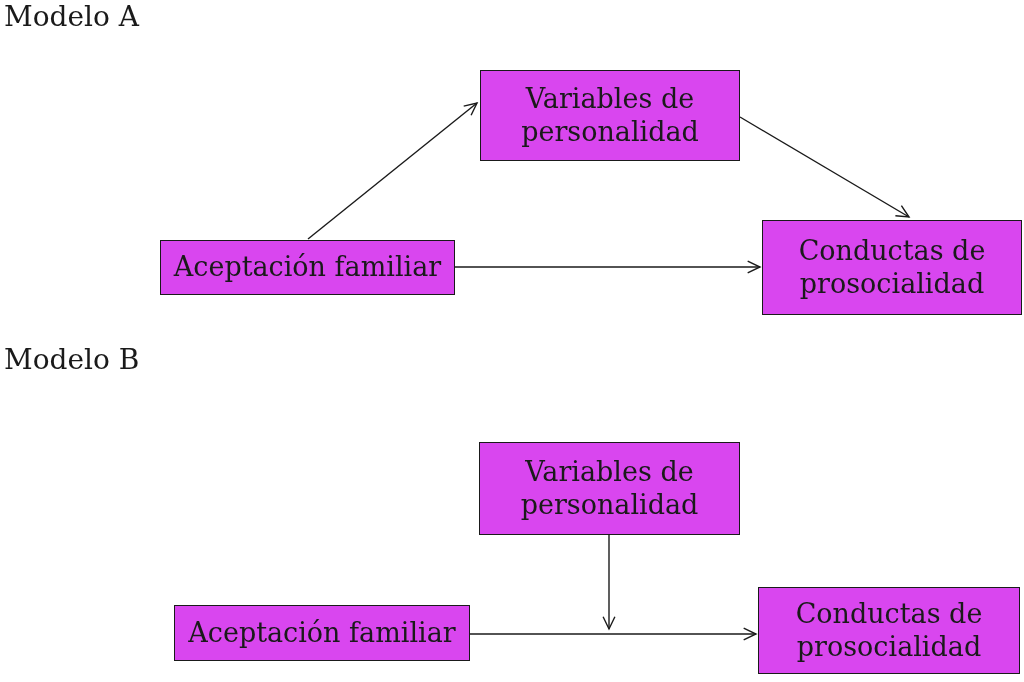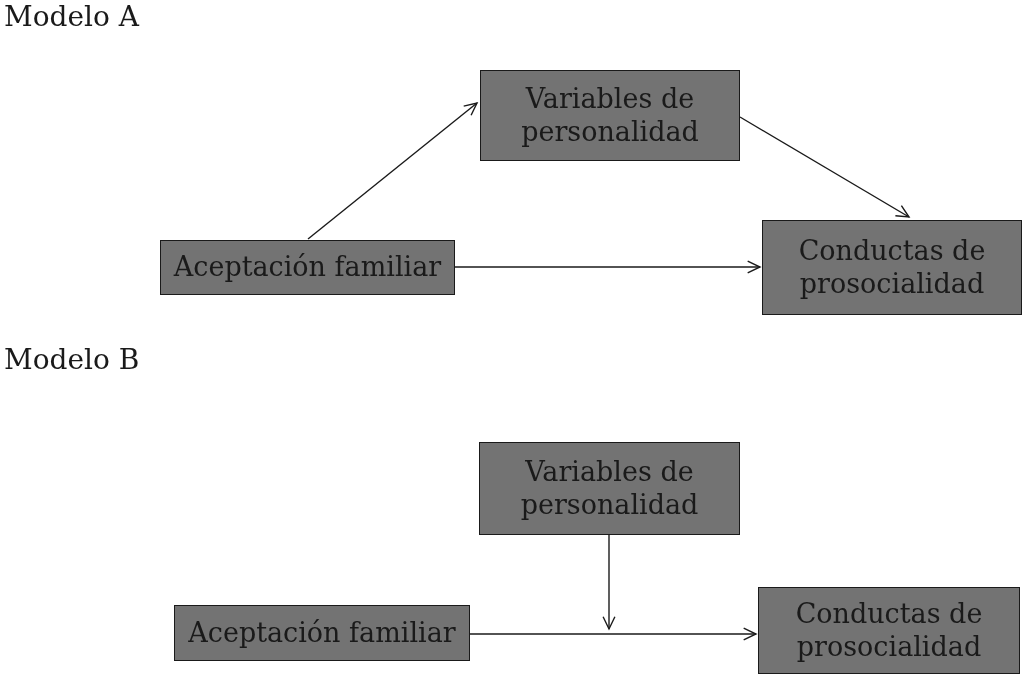"Variables de personalidad" .node { background: #737373 -> #d946ef }
